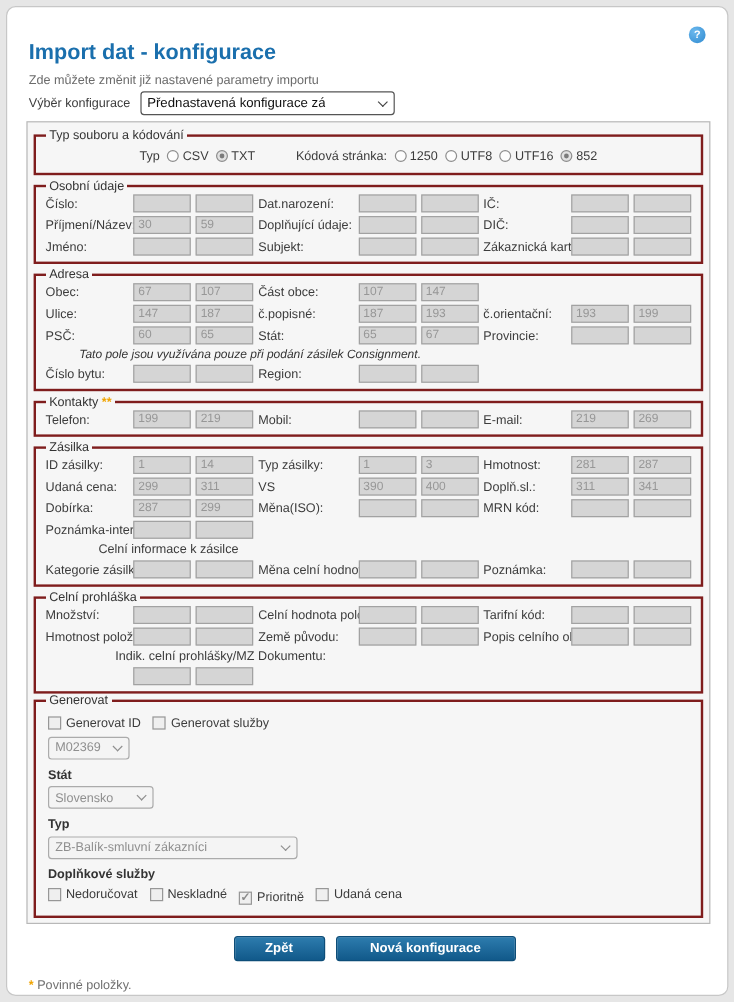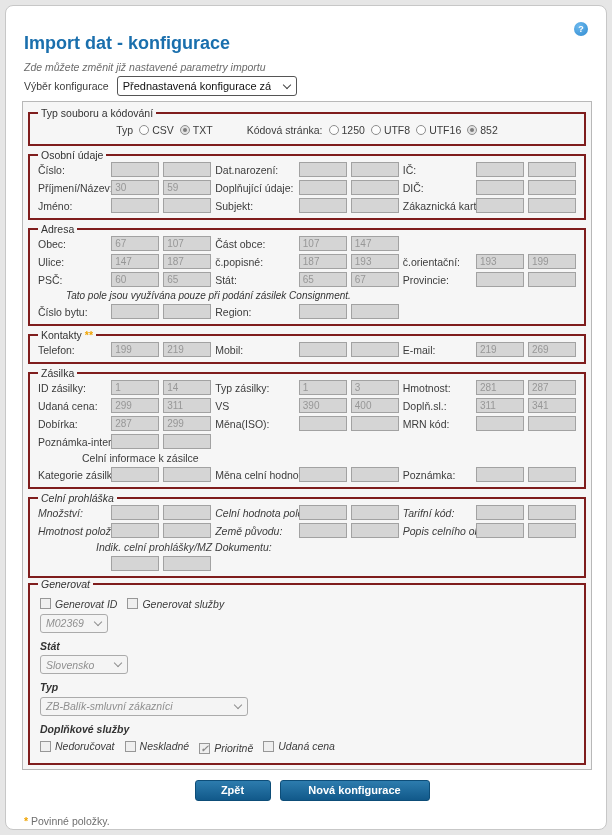"Zde můžete změnit již nastavené" .subtitle { font-style: italic -> none }
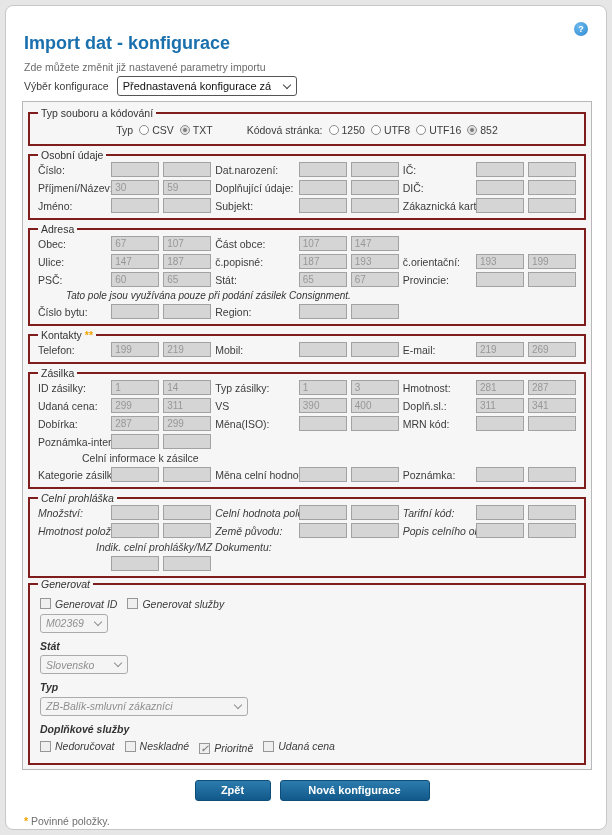"Přednastavená konfigurace zá" .config-select { width: 180px -> 212px }
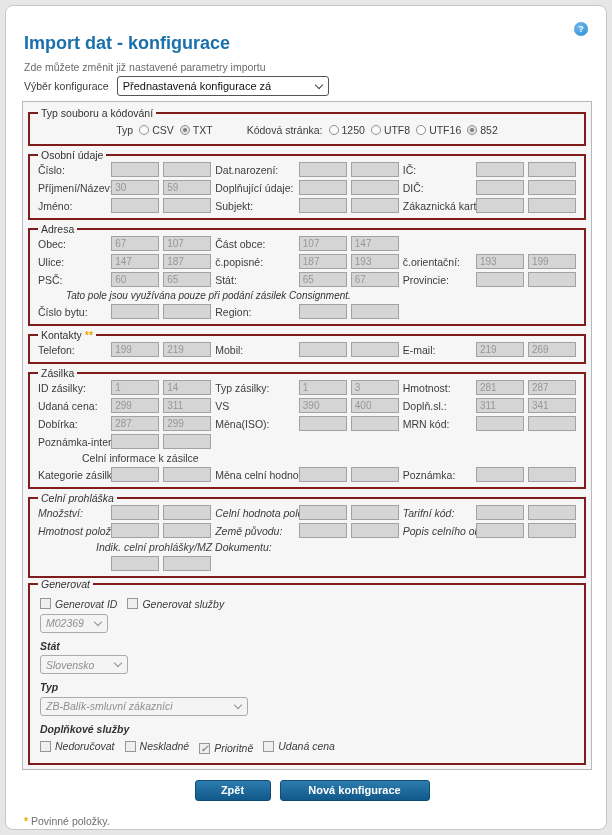"Celní prohláška" fieldset.fgroup:last-child { font-style: italic -> none }
